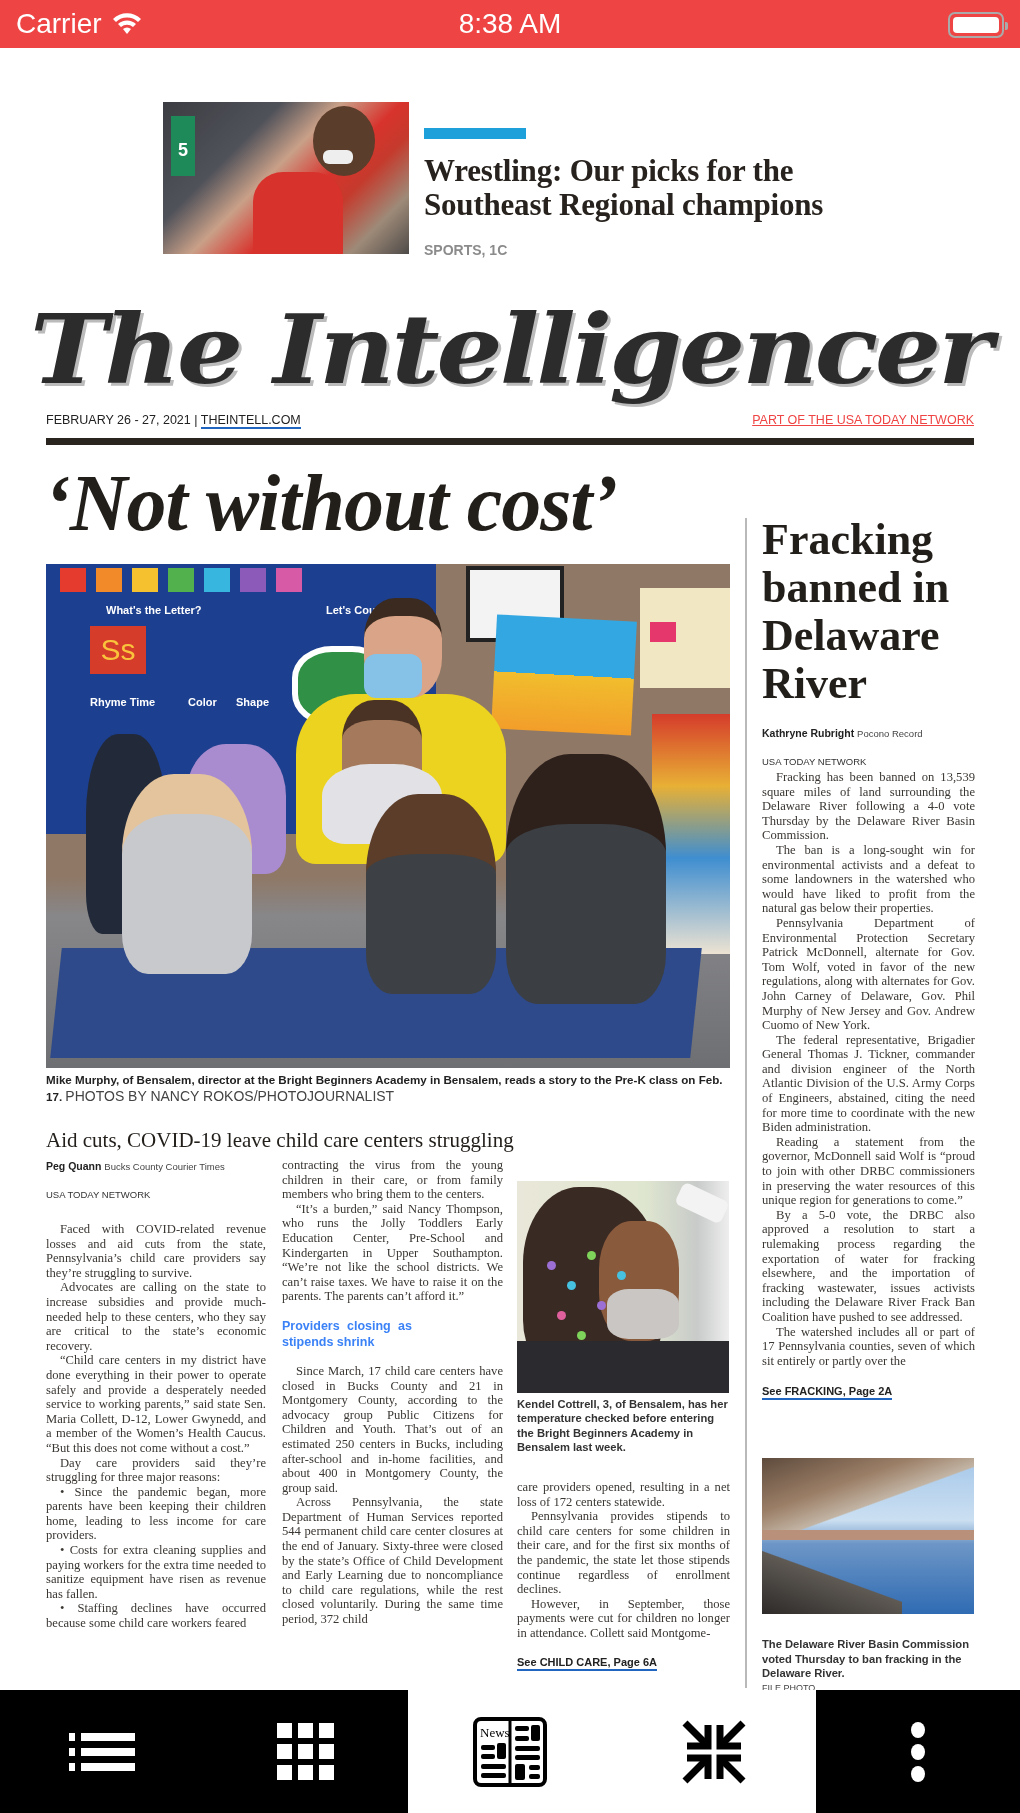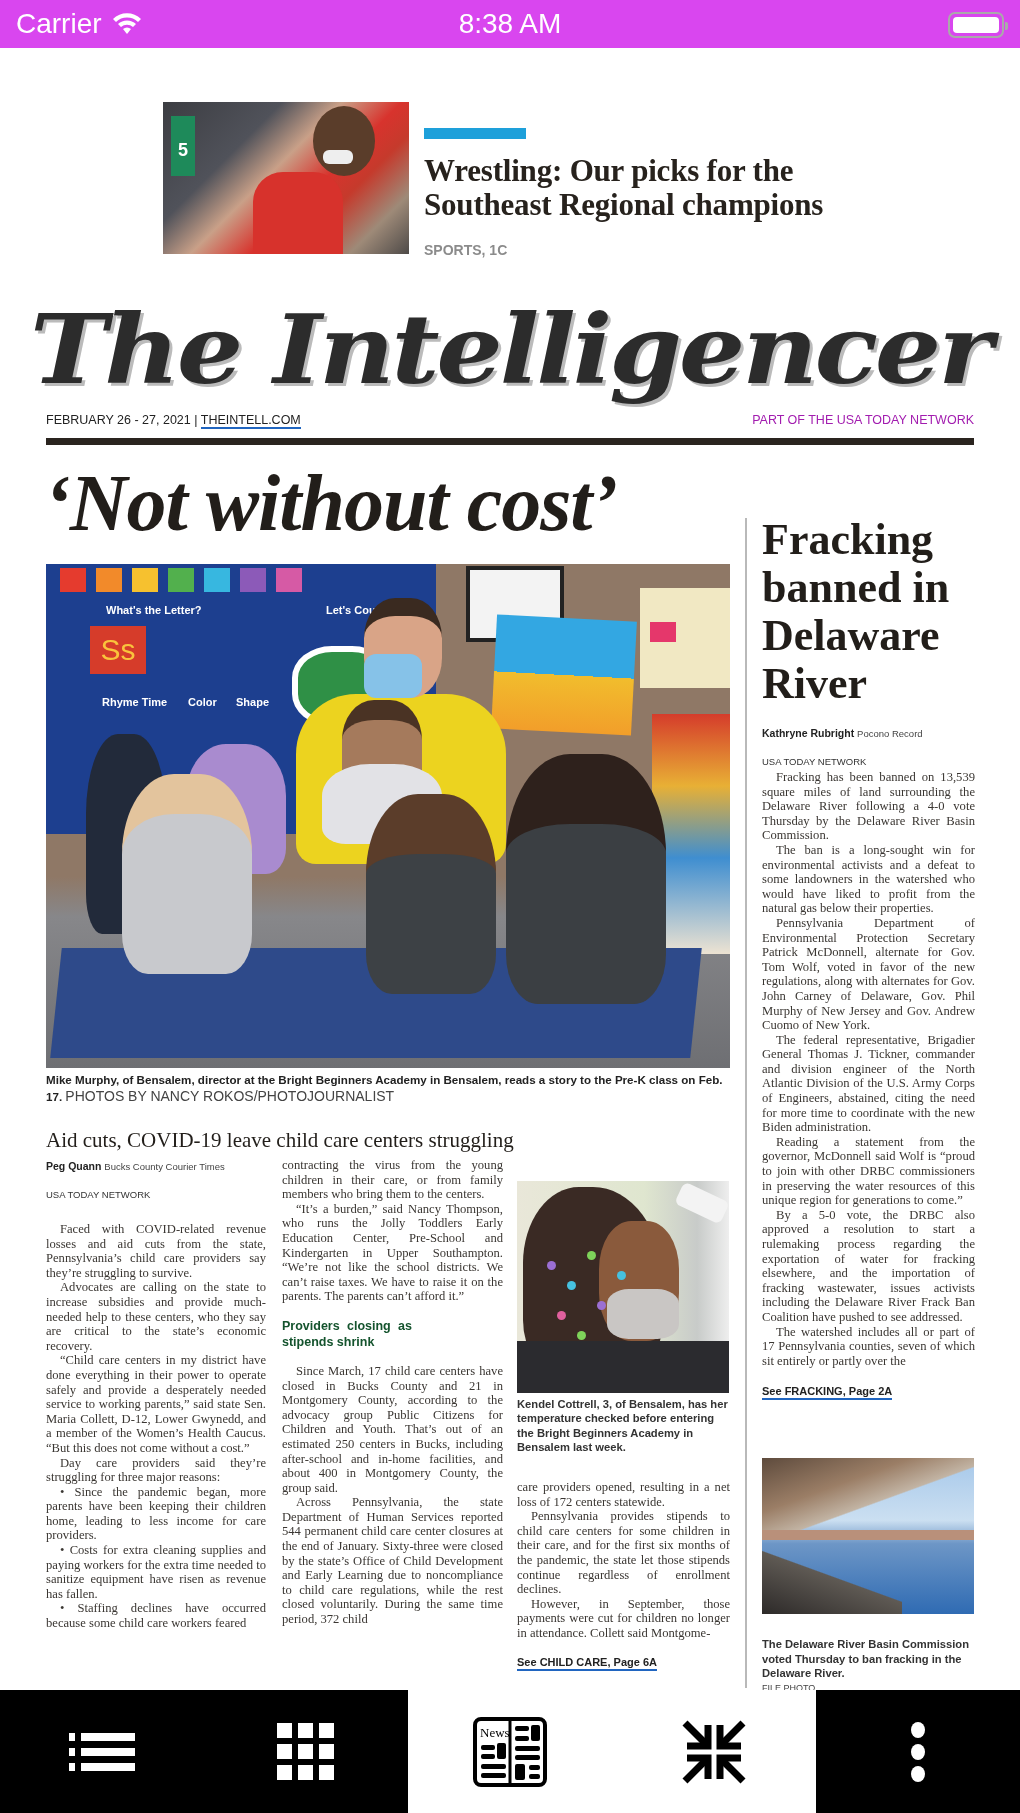"Carrier" .statusbar { background: #d946ef -> #ef4444 }
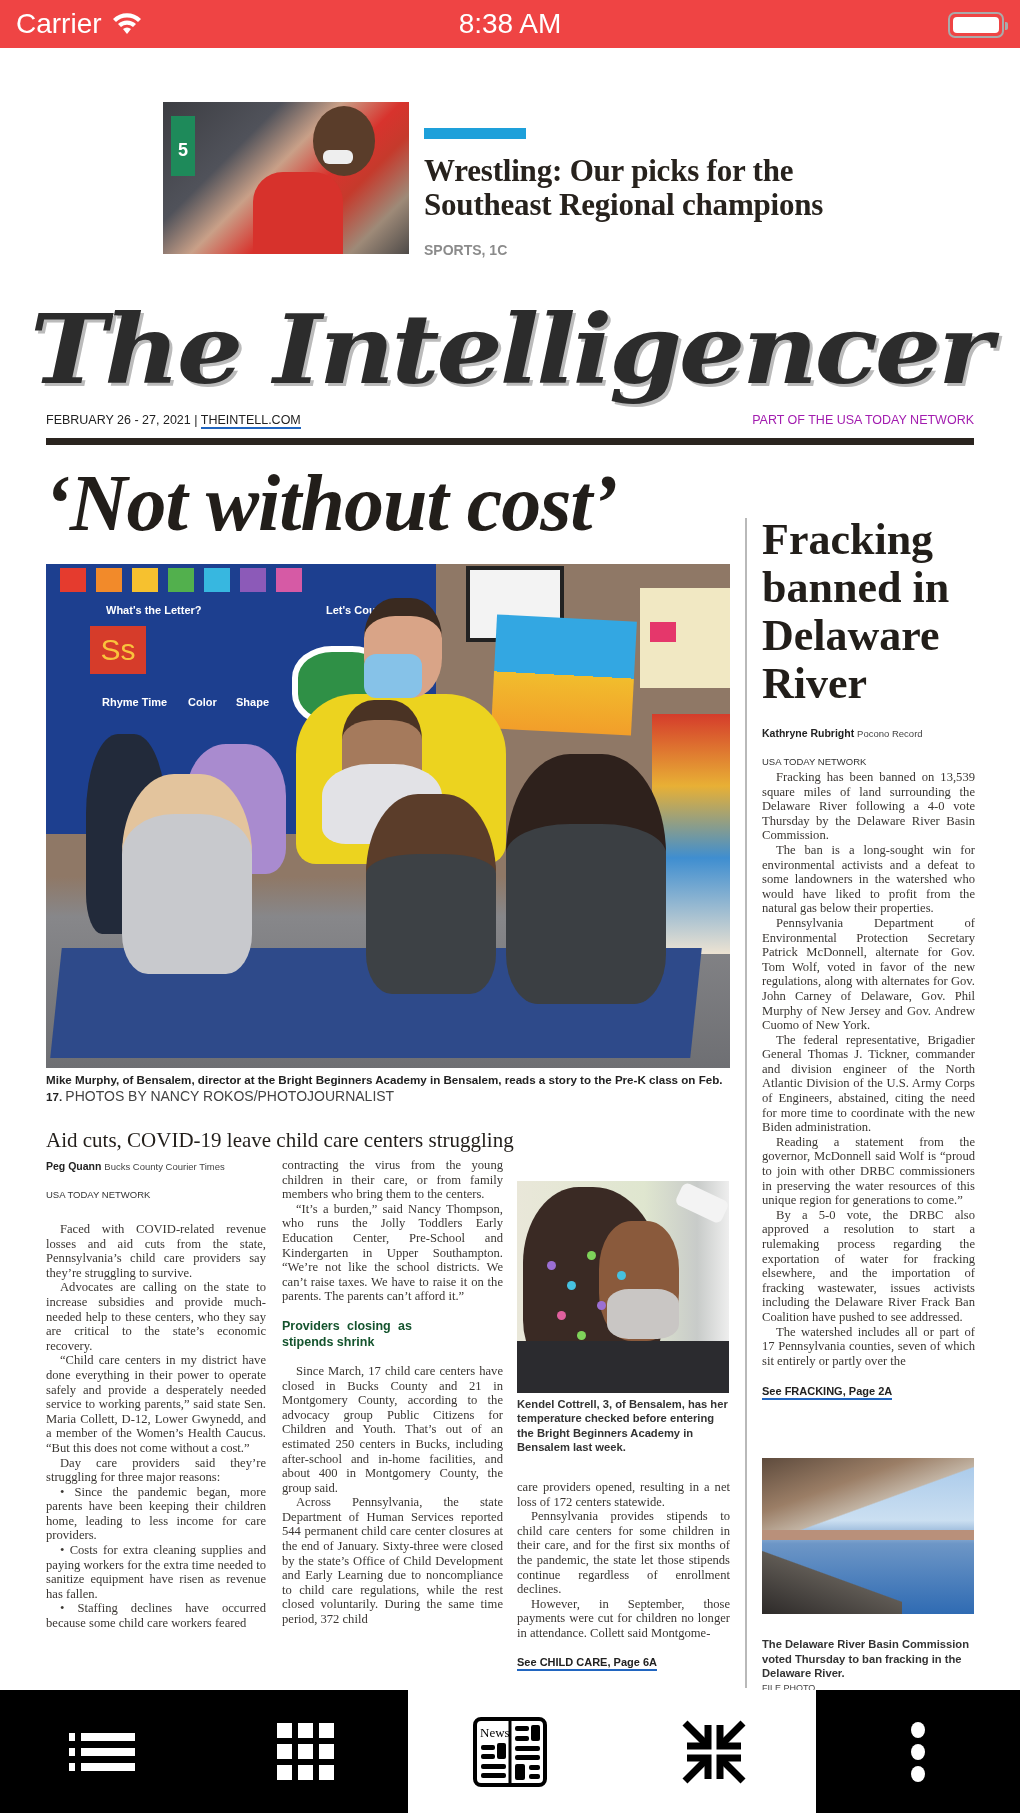"PART OF THE USA TODAY" .network { color: #a21caf -> #ef4444; text-decoration: none -> underline }
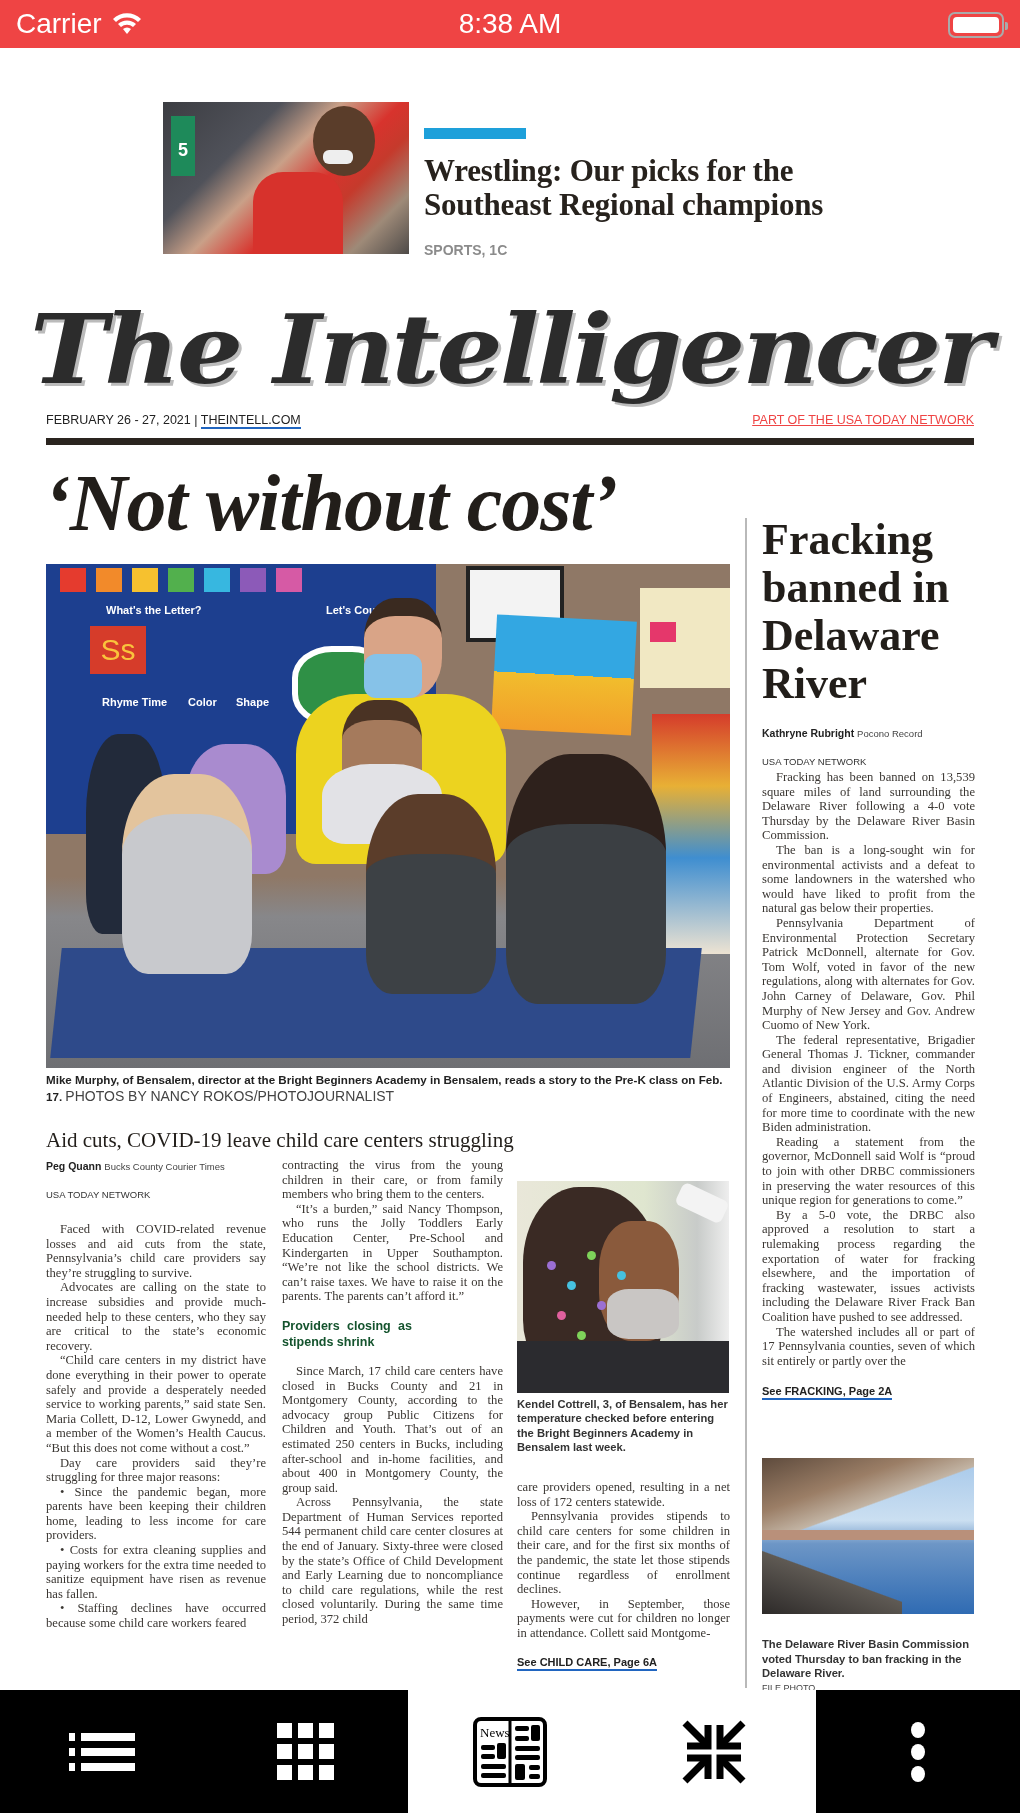"Rhyme Time" div.mp-board-label { left: 56px -> 44px }
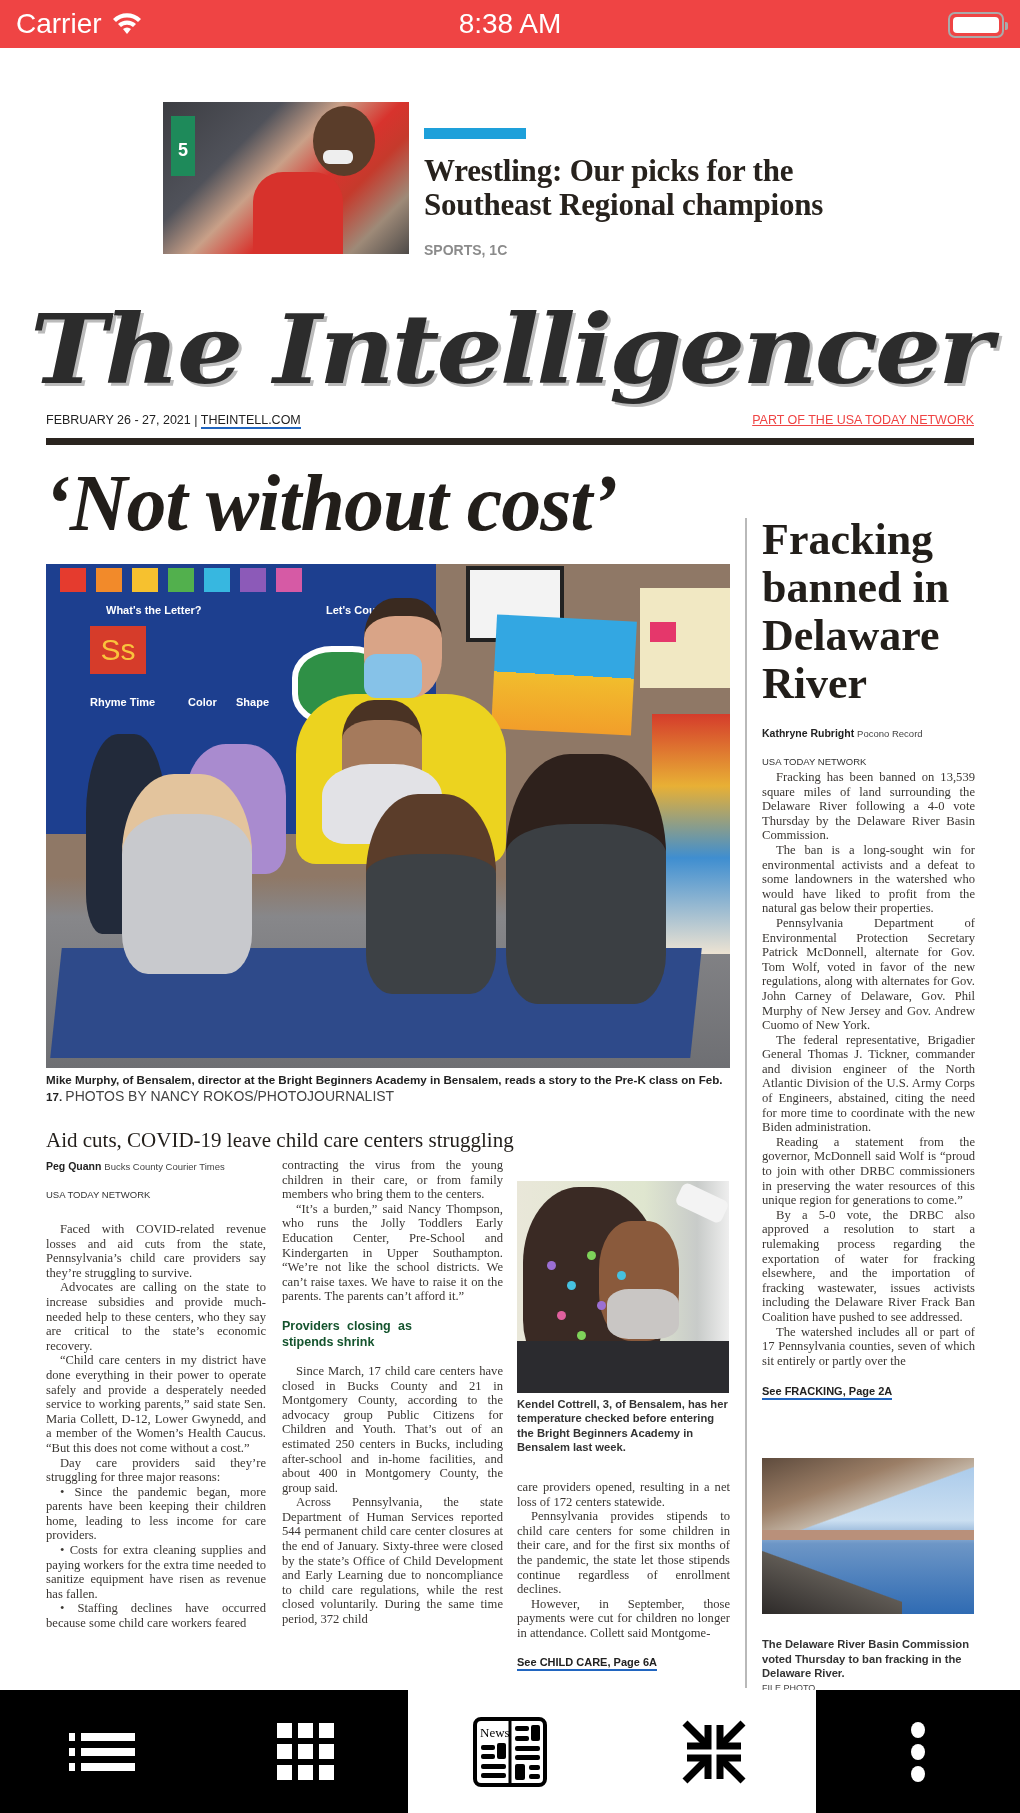"Providers closing as stipends shrink" .subhead { color: #14532d -> #3b82f6 }
